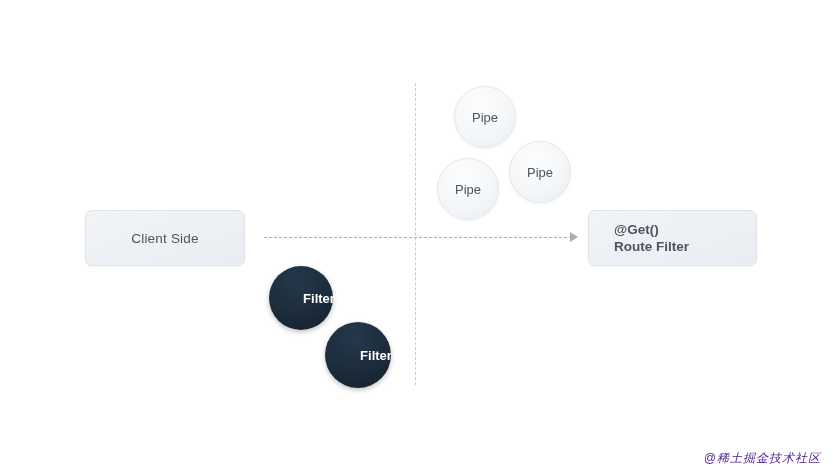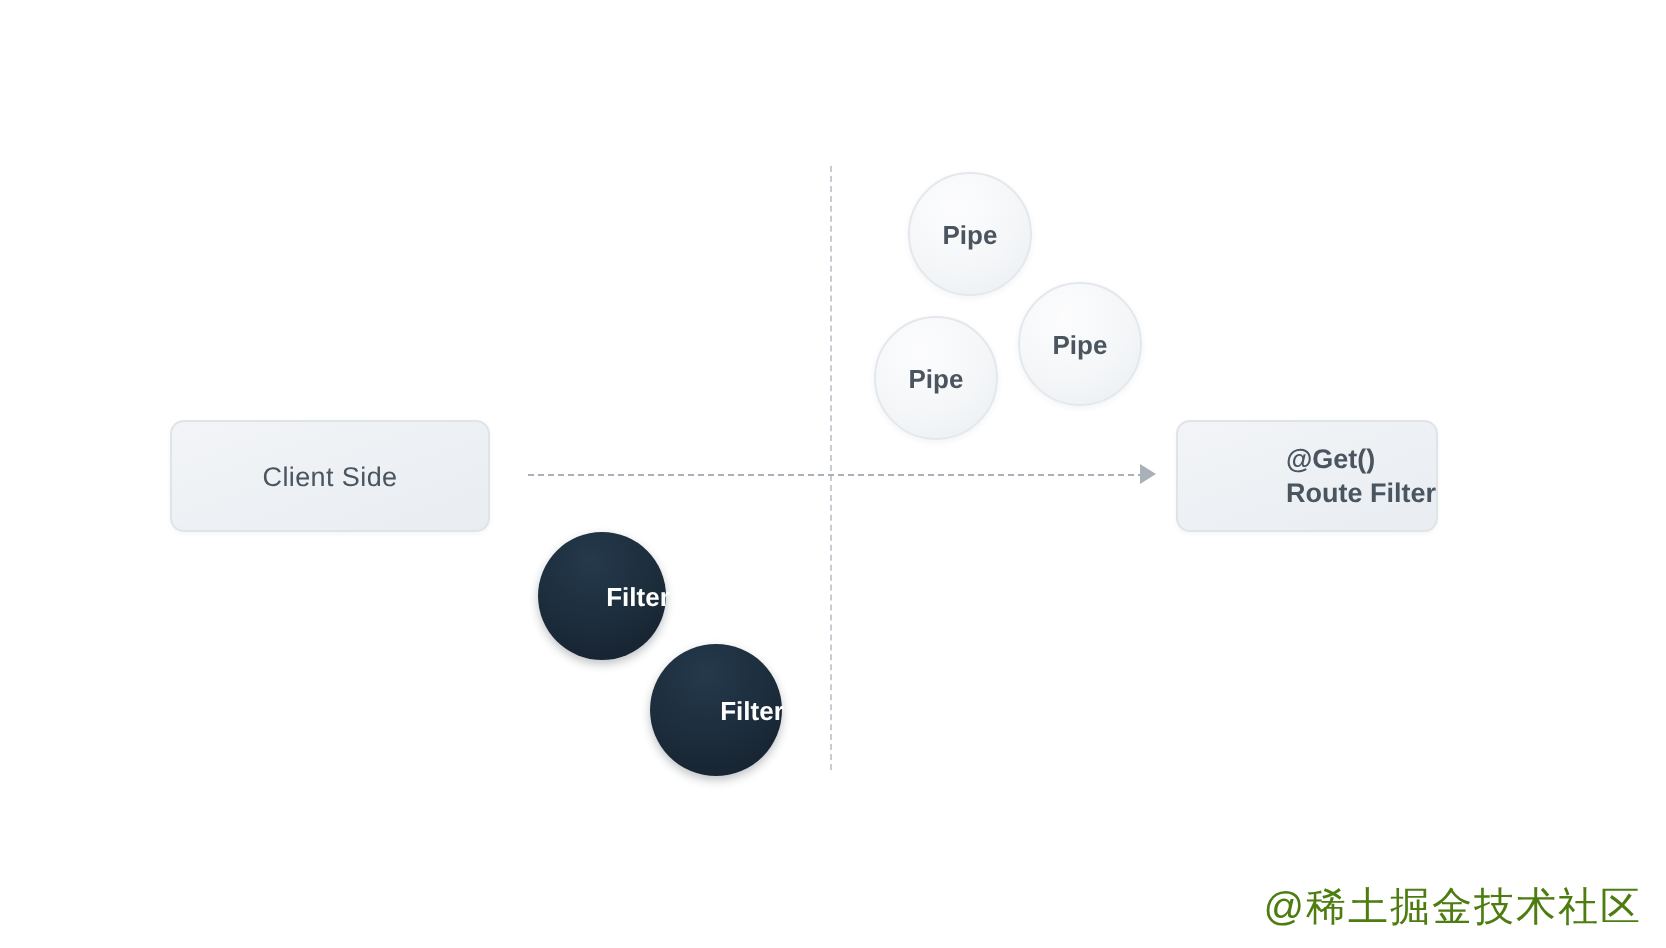"Pipe" .circle-pipe { font-weight: bold -> none }
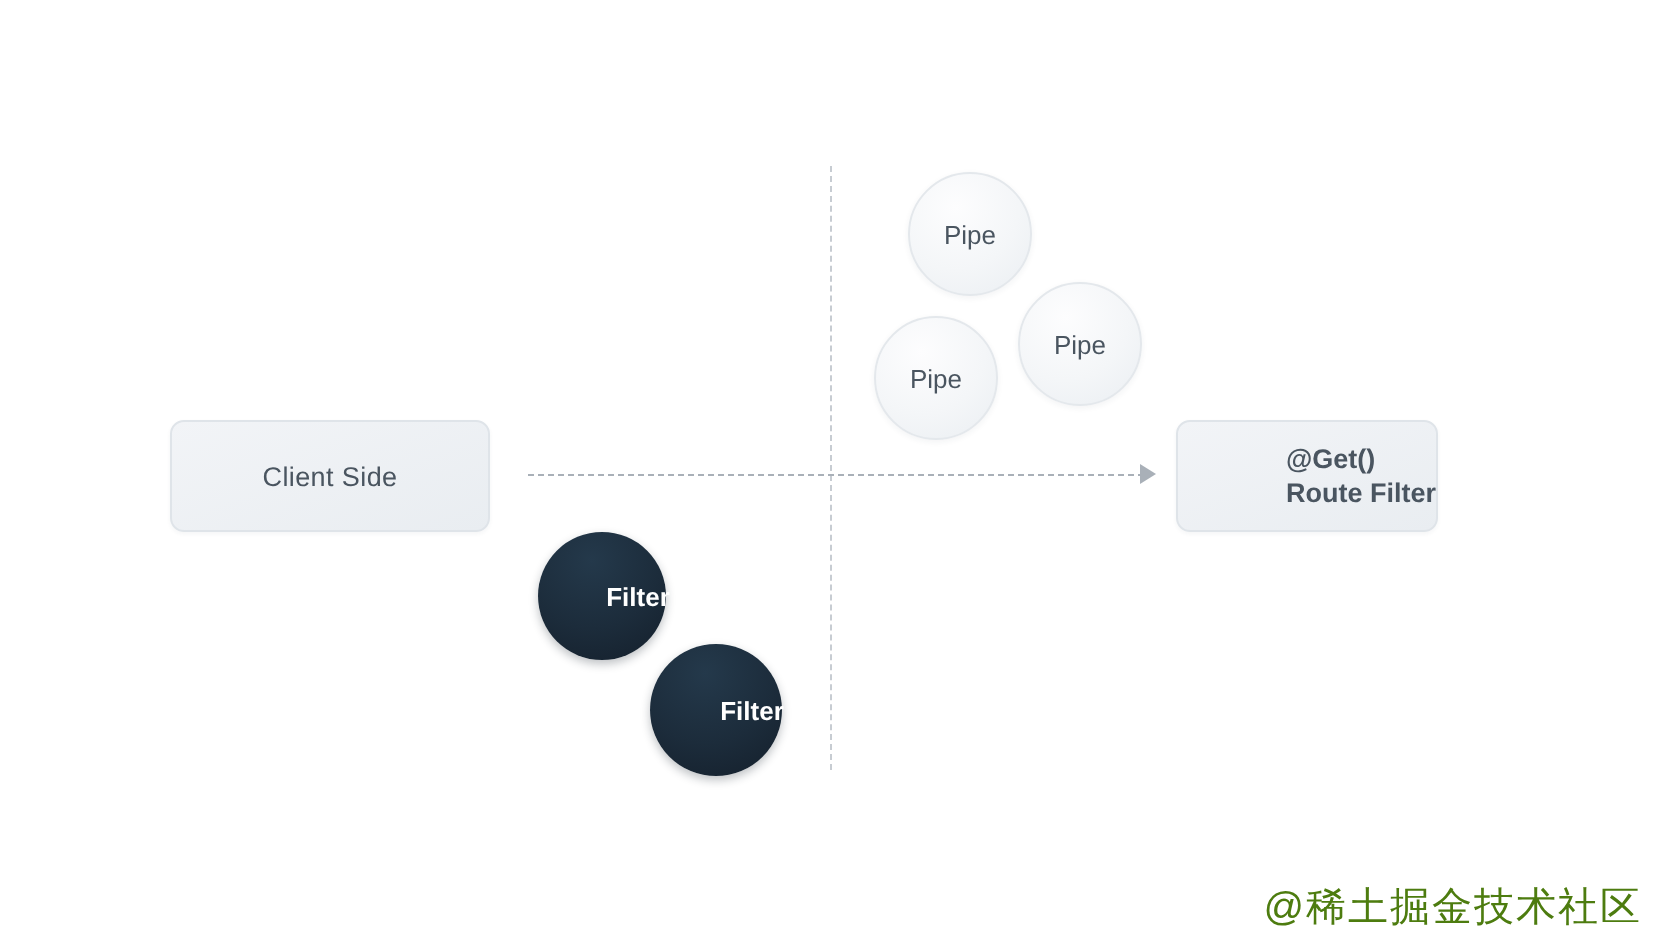"@Get()" #route-handler-box { justify-content: flex-end -> flex-start; width: 131px -> 169px }
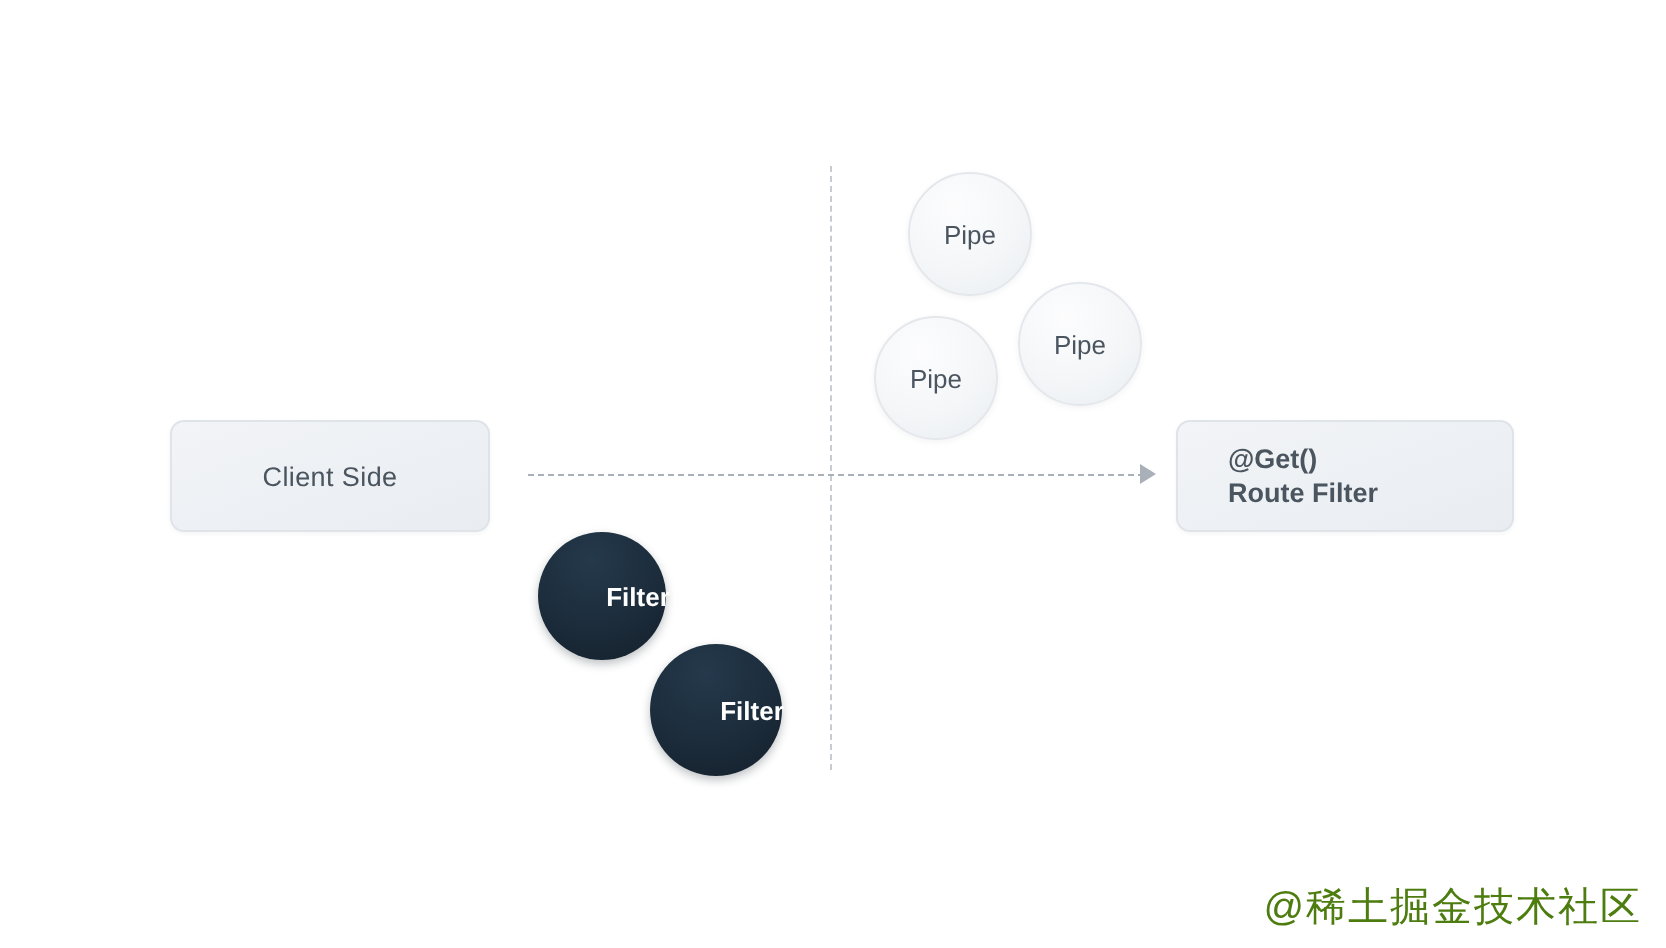"@稀土掘金技术社区" #watermark { color: #4d7c0f -> #4c1d95; font-size: 20px -> 12px; font-style: none -> italic }
